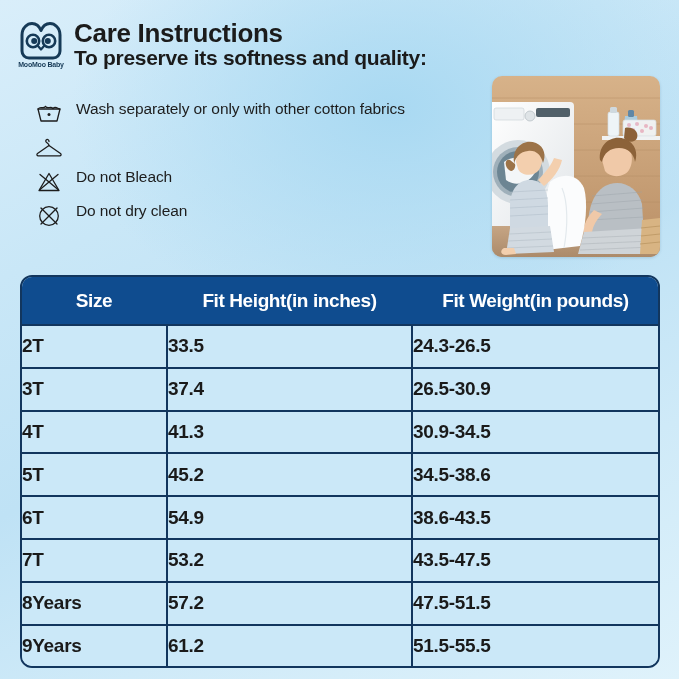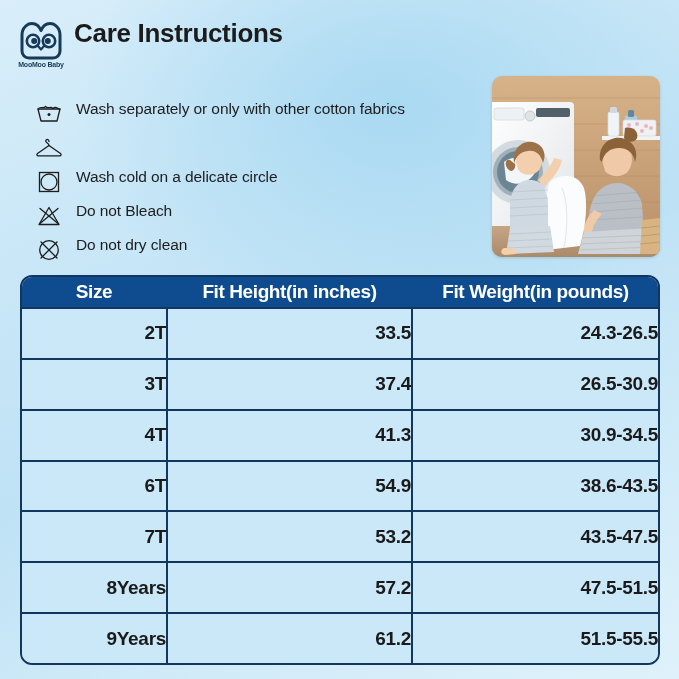"To preserve its softness and" div.subtitle { html: none -> <div>To preserve its softness and quality:</div> }
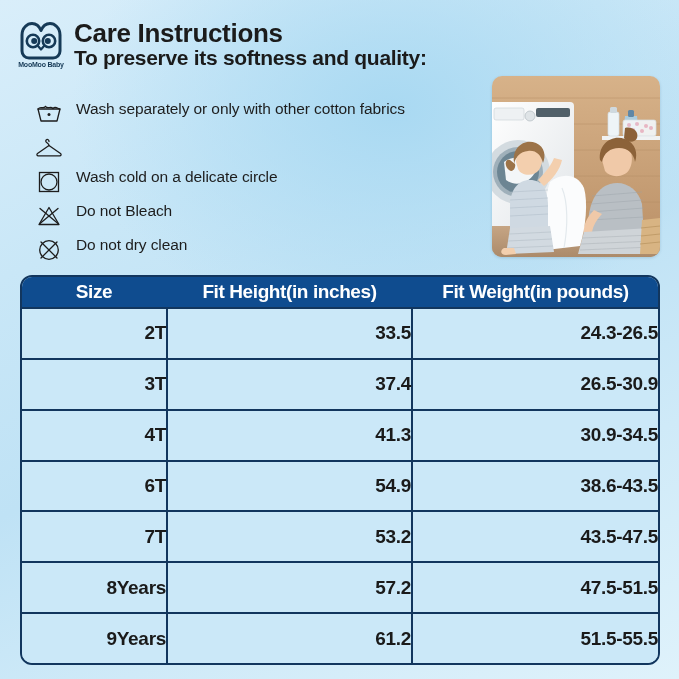"Wash cold on a delicate" div.care-row { html: <div> <span> <svg> <rect></rect> <circle></circle> </svg> </span> <span>Wash cold on a delicate circle</span> </div> -> none }
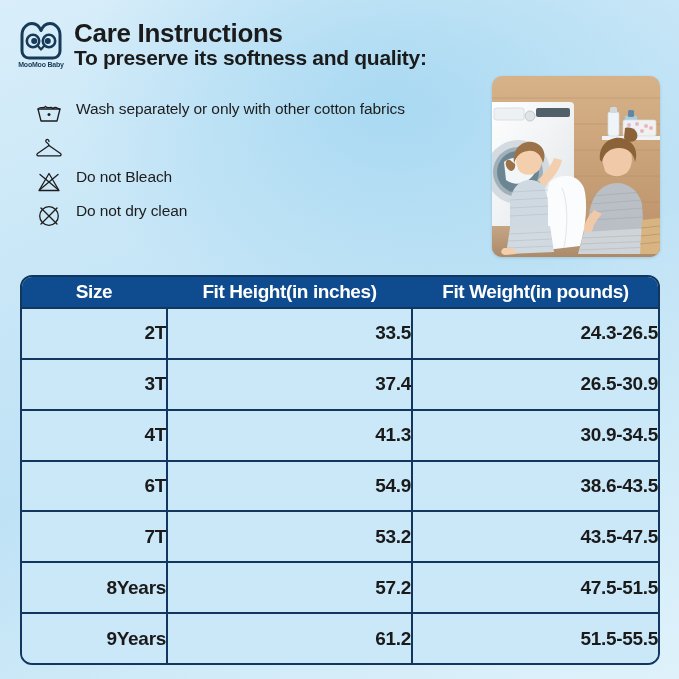"Size" .sizetable th { height: 30px -> 47px }
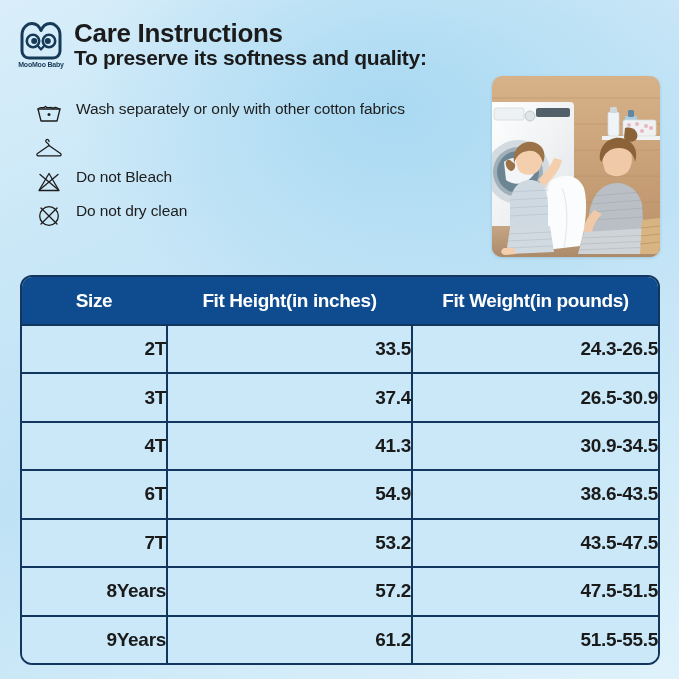"2T" .sizetable td { text-align: right -> left }
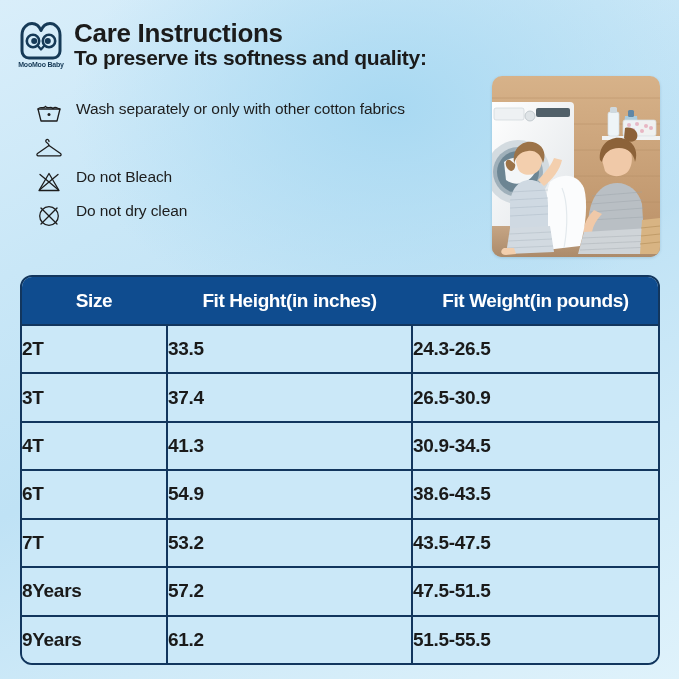"5T" tr { html: none -> <tr> <td>5T</td> <td>45.2</td> <td>34.5-38.6</td> </tr> }
